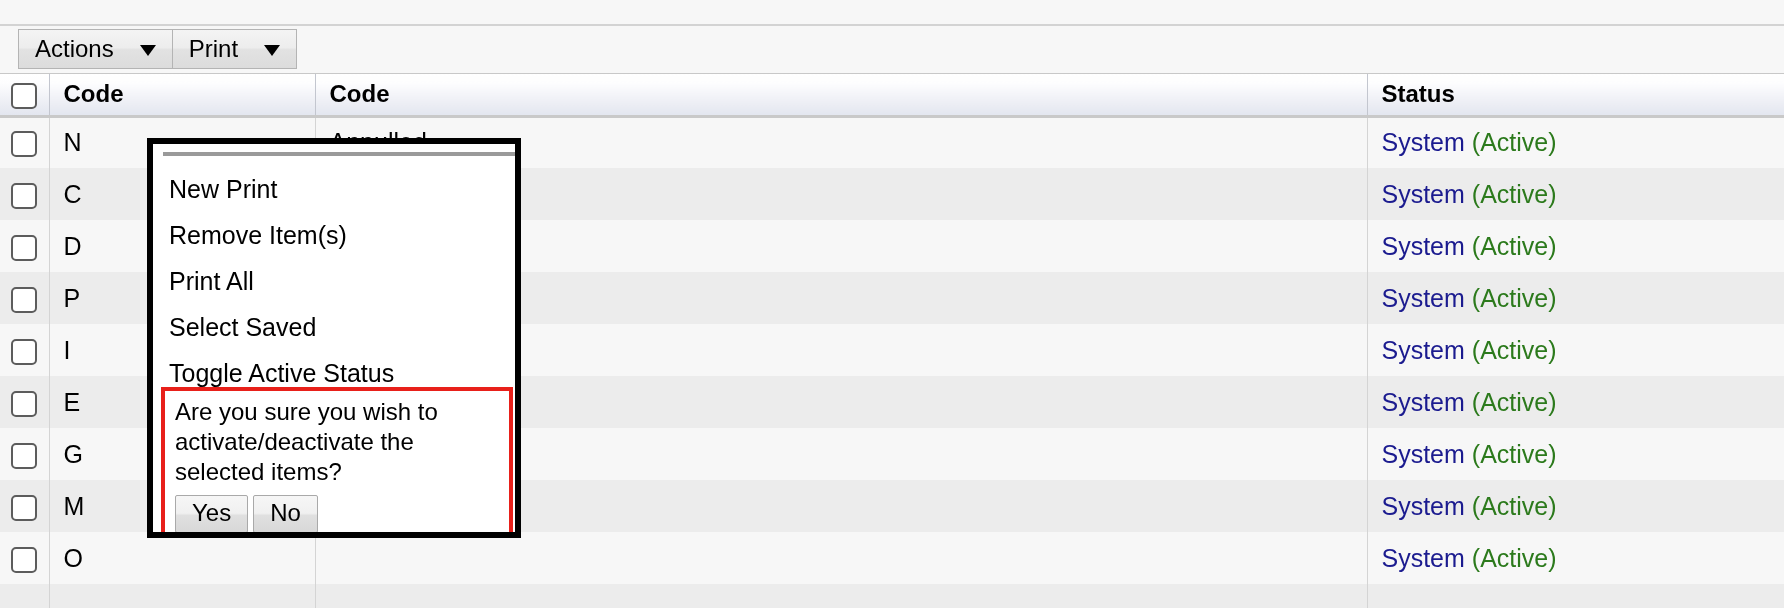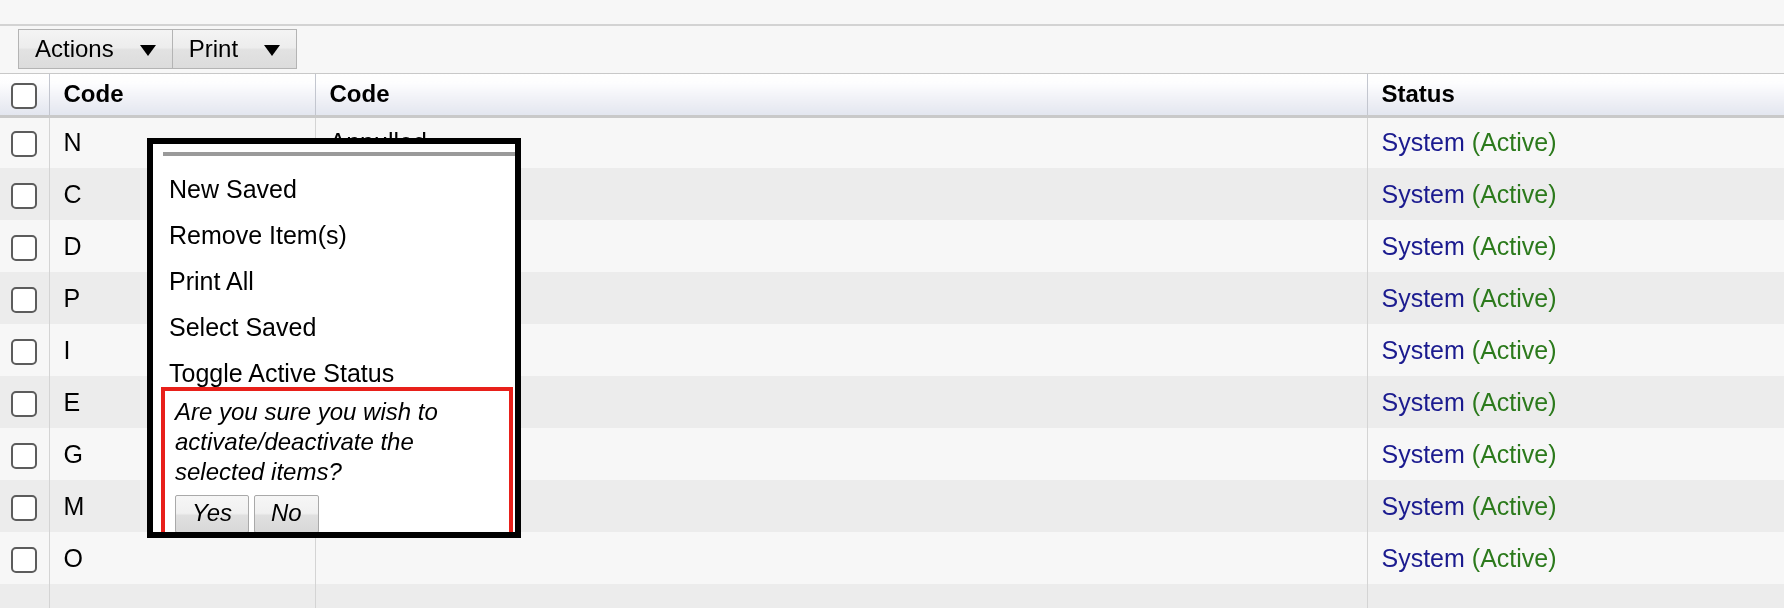"New Saved" div.menu-item { text: Saved -> Print }
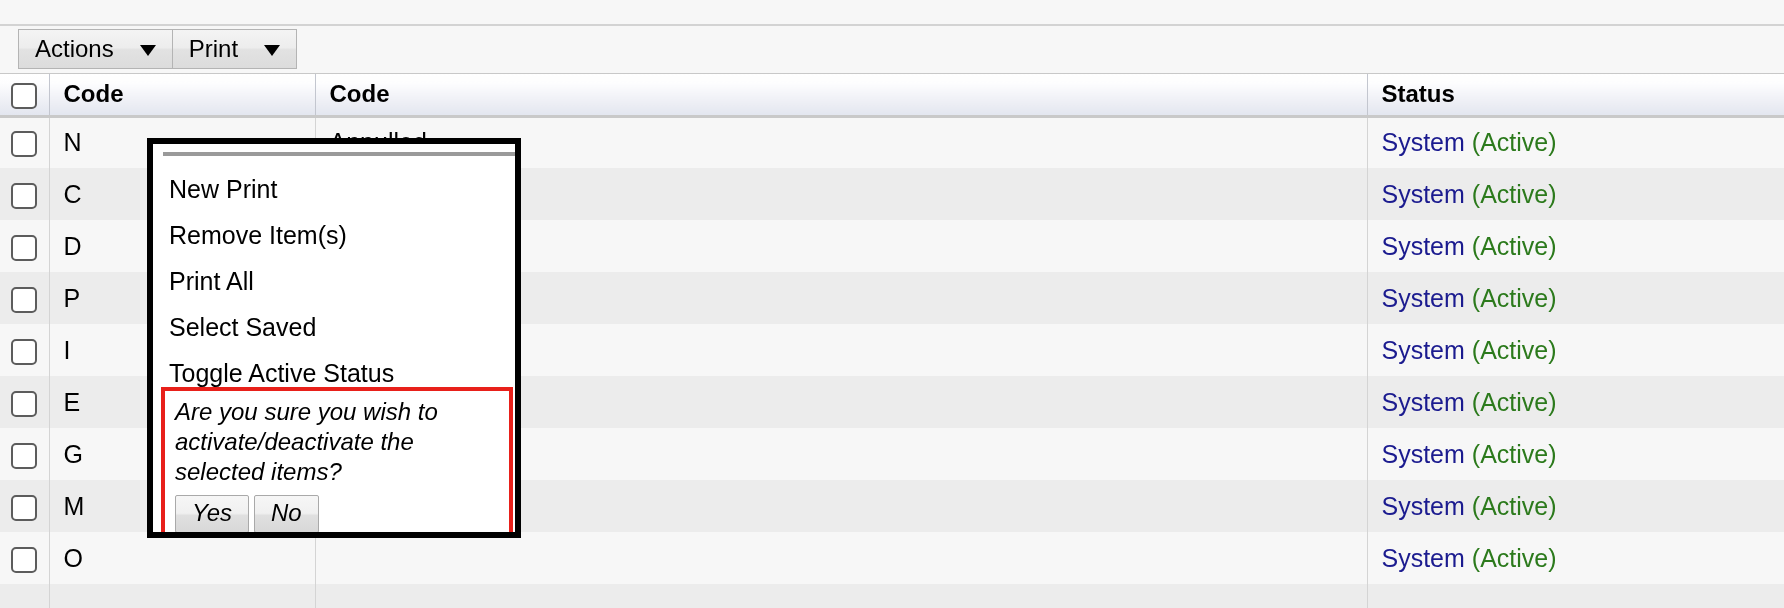"Are you sure you wish" .confirm { font-style: italic -> none }
